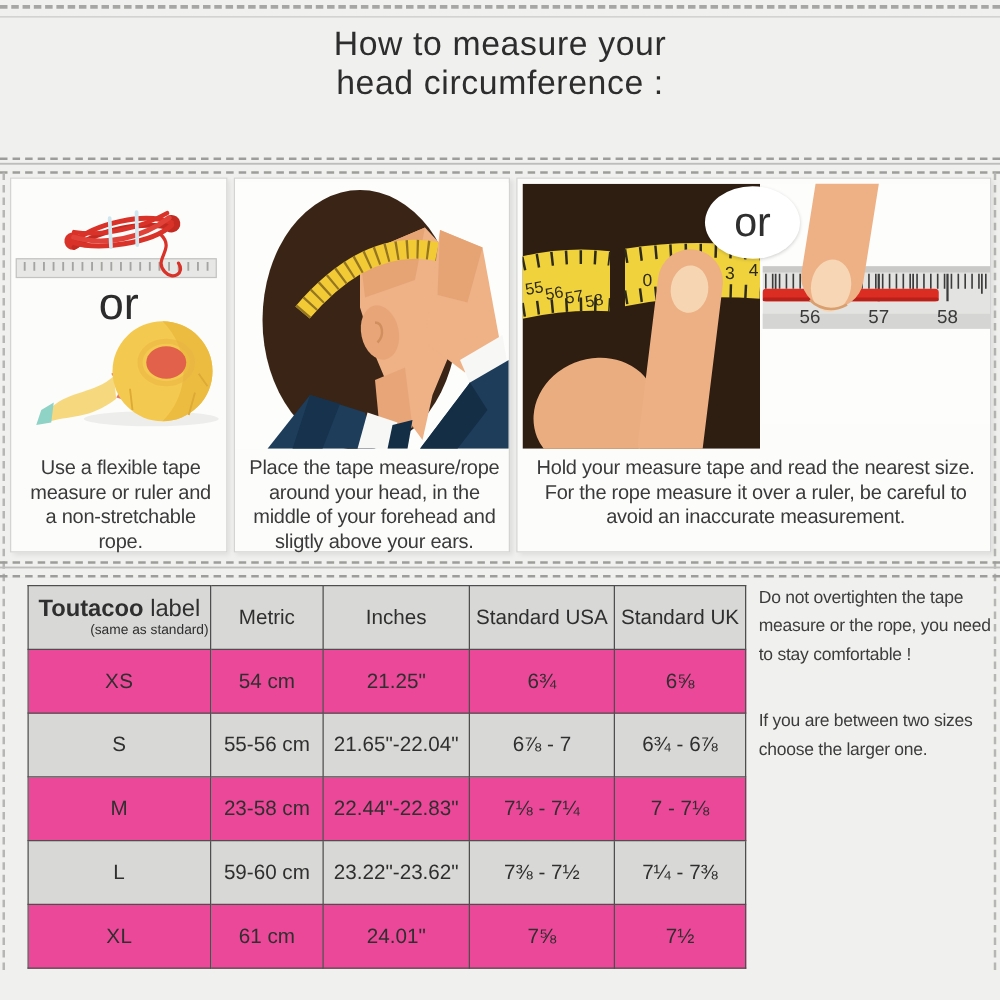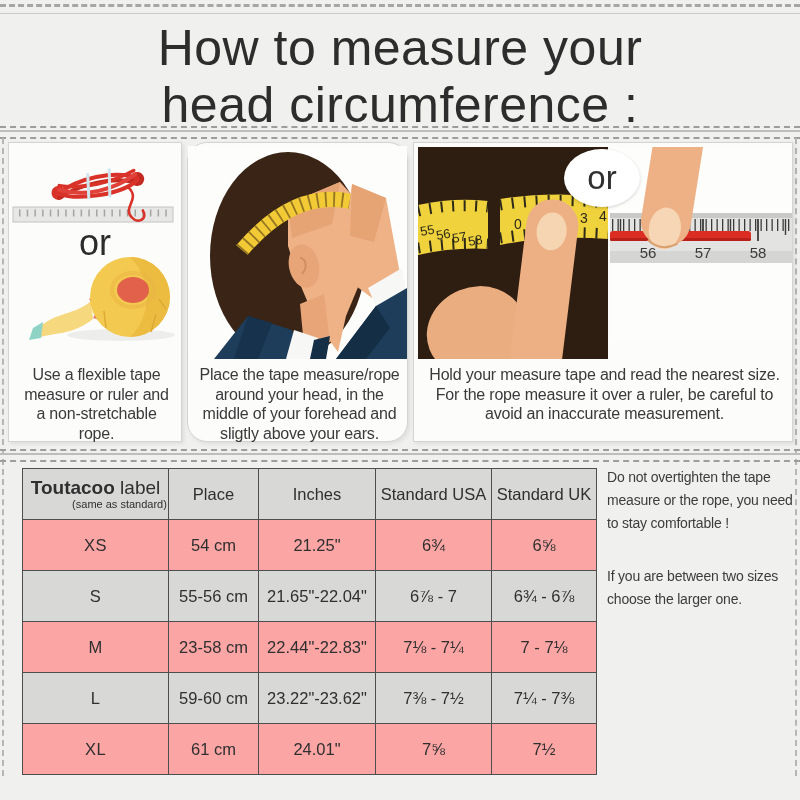"How to measure your" .title { font-size: 50px -> 27px }
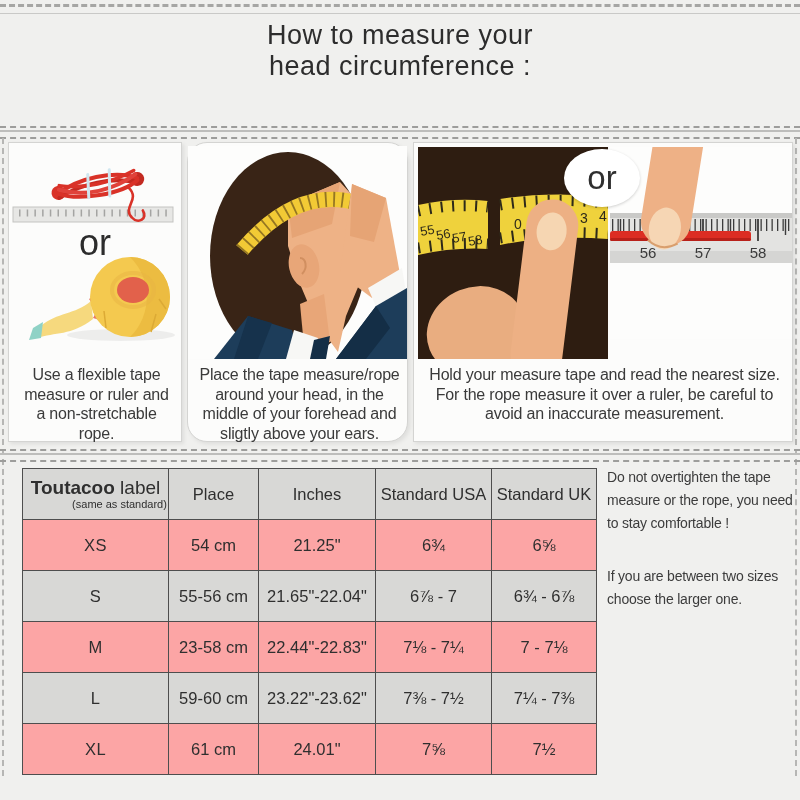"Place the tape measure/rope around" .card2 { border-radius: 20px -> none }
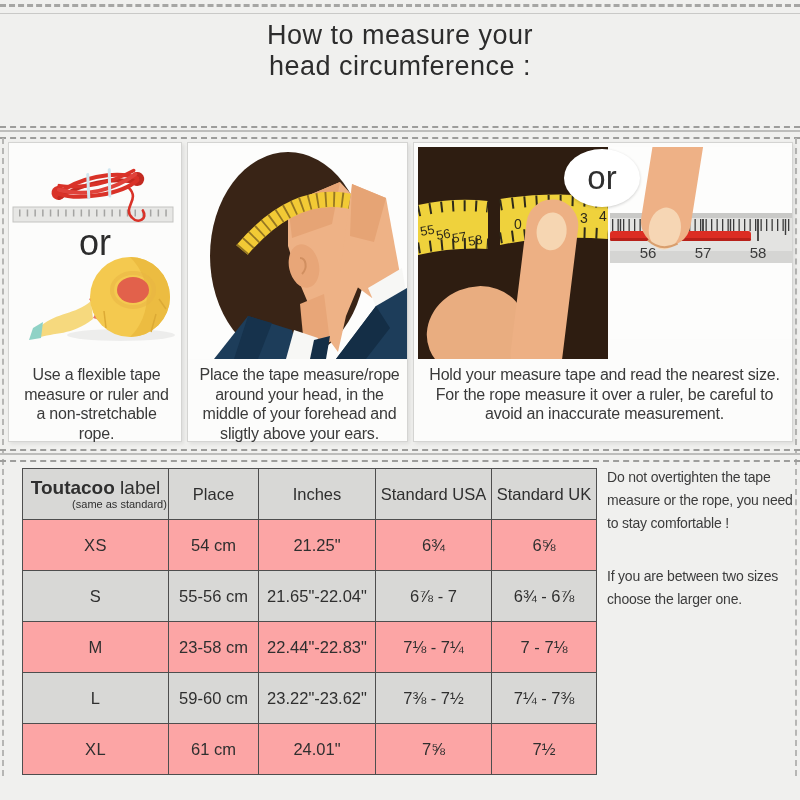"Place" th { text: Place -> Metric }
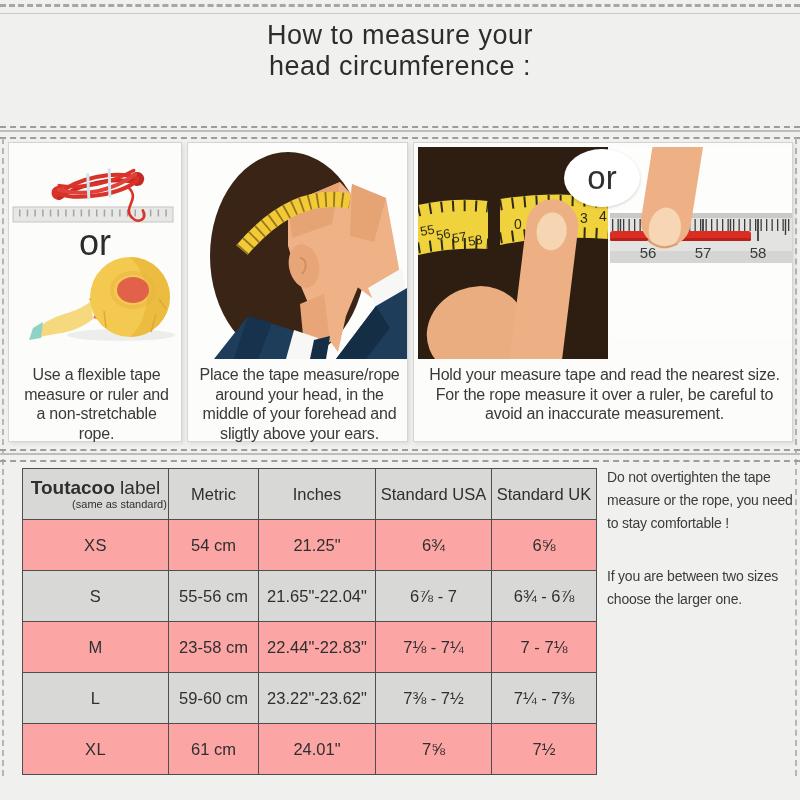"XS" .size-table .plain { background: #fca5a5 -> #ec4899 }
